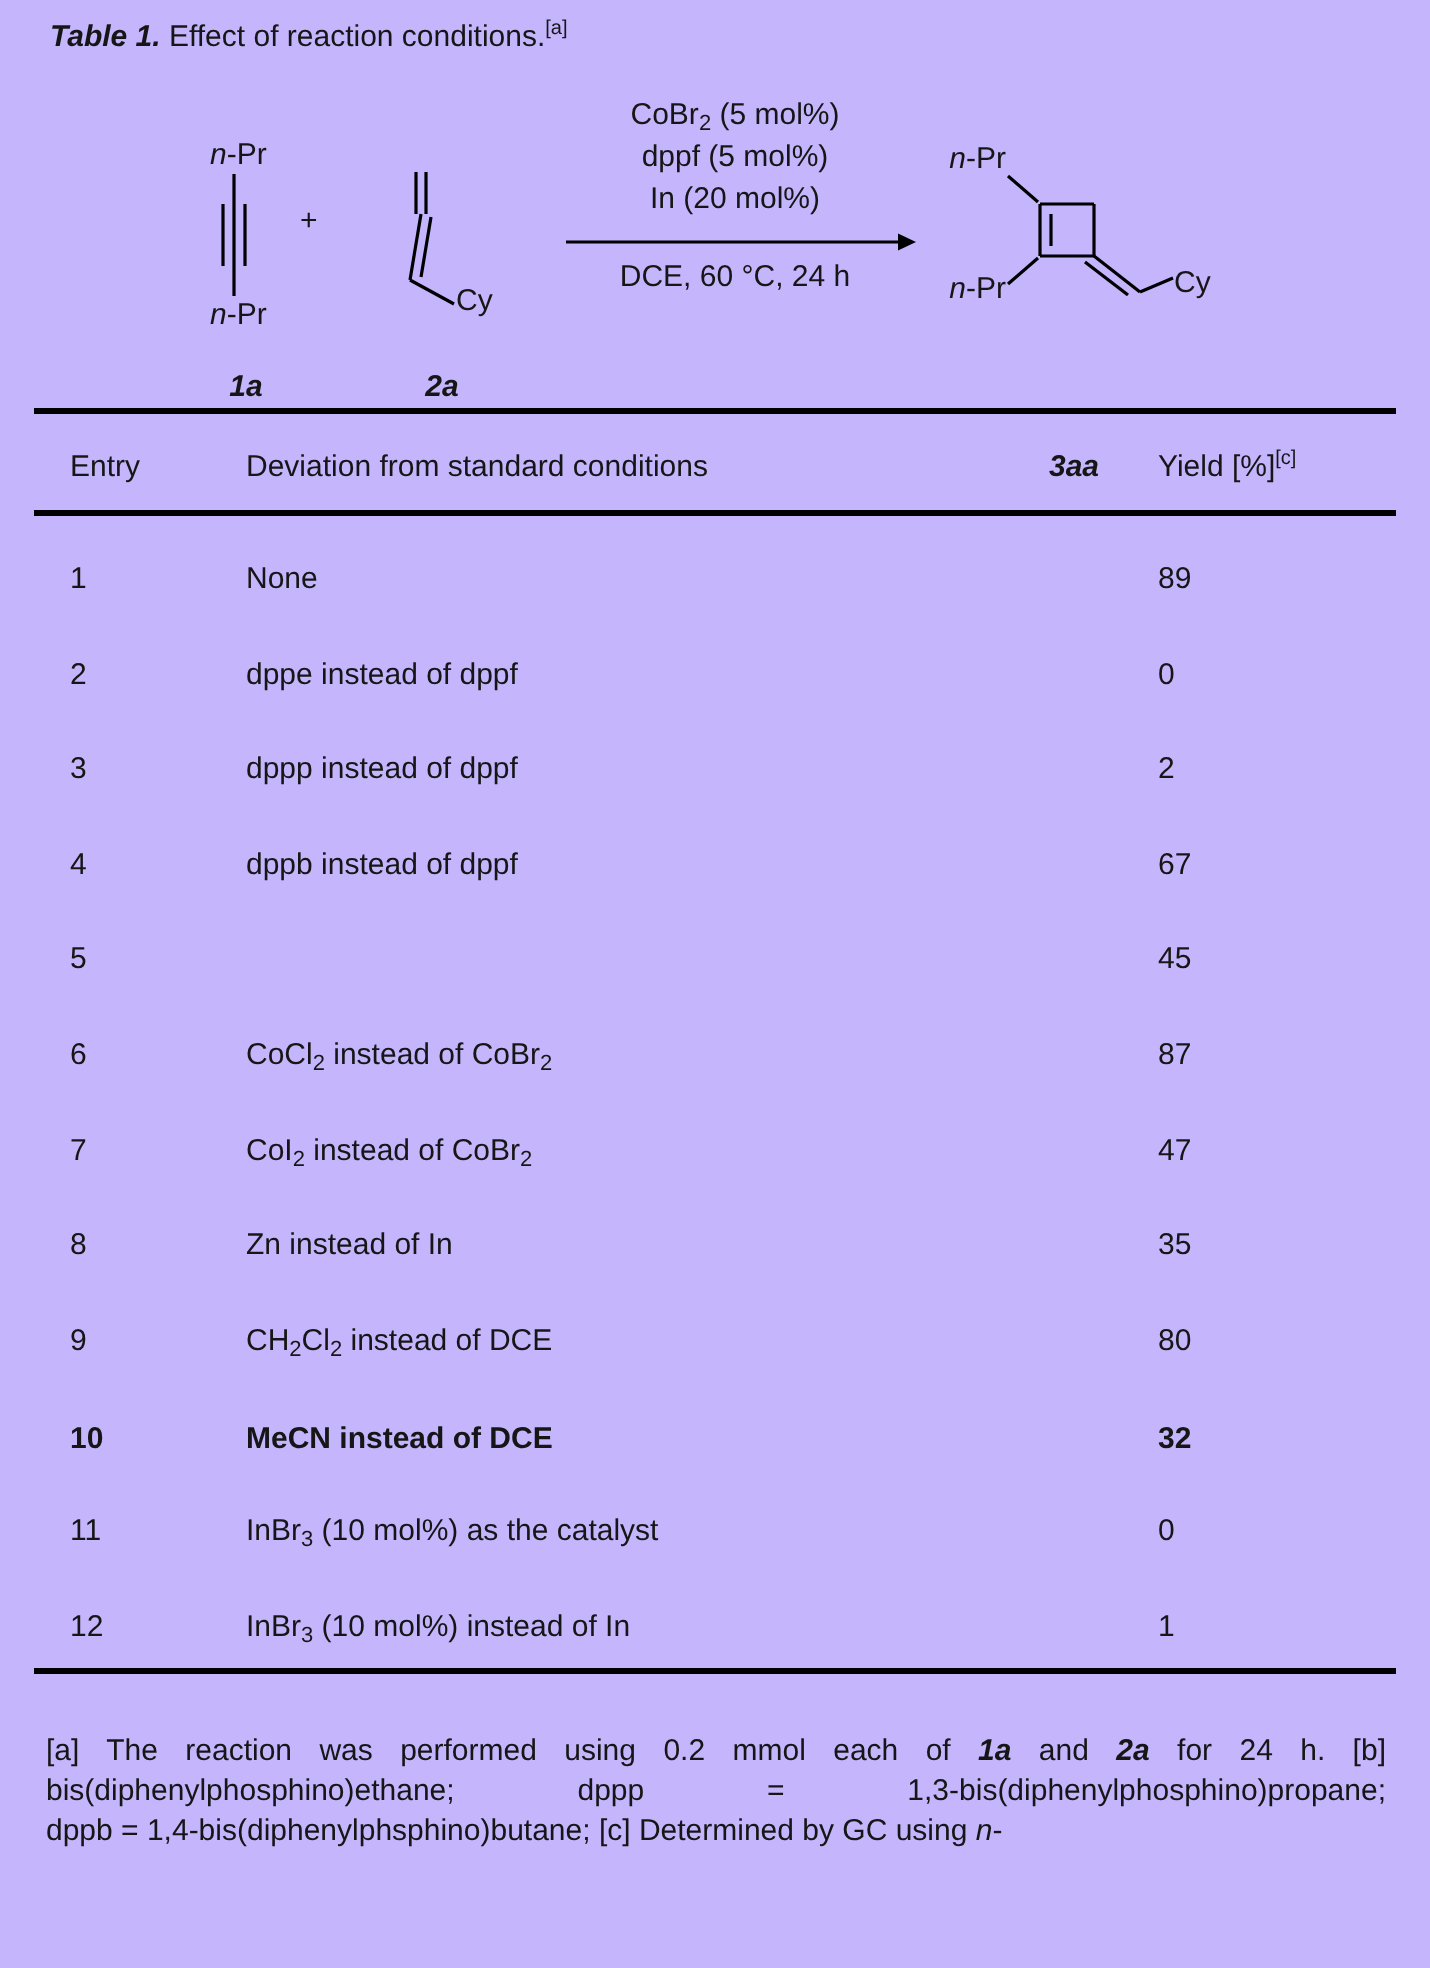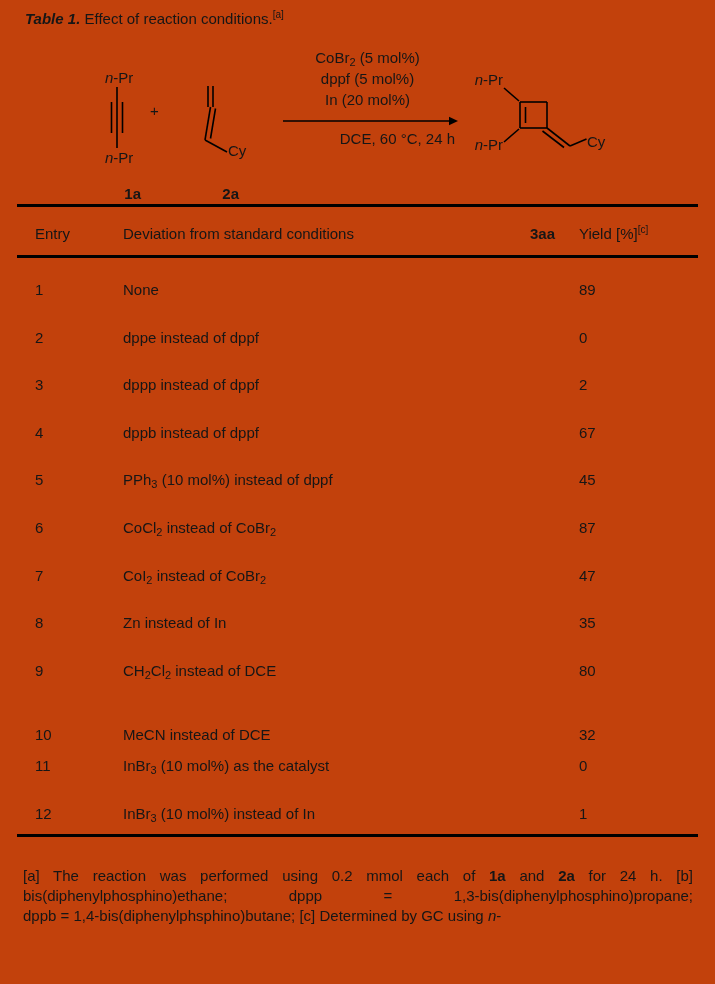"Table 1. Effect of reaction" .page { background: #c2410c -> #c4b5fd }
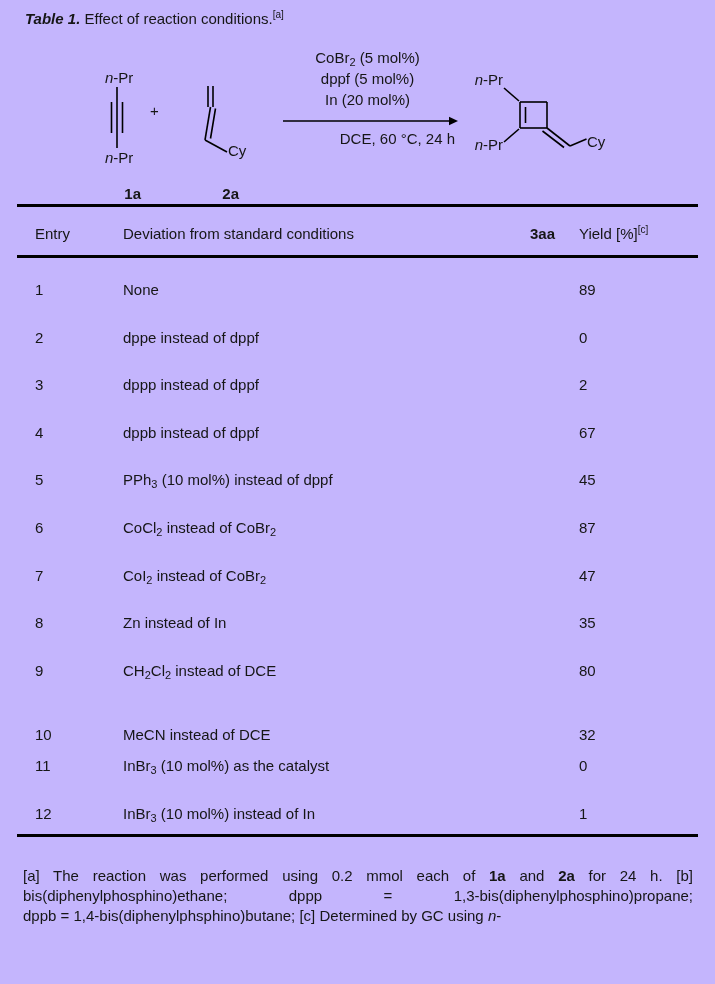"DCE, 60 °C, 24 h" .ctr { text-align: right -> center }
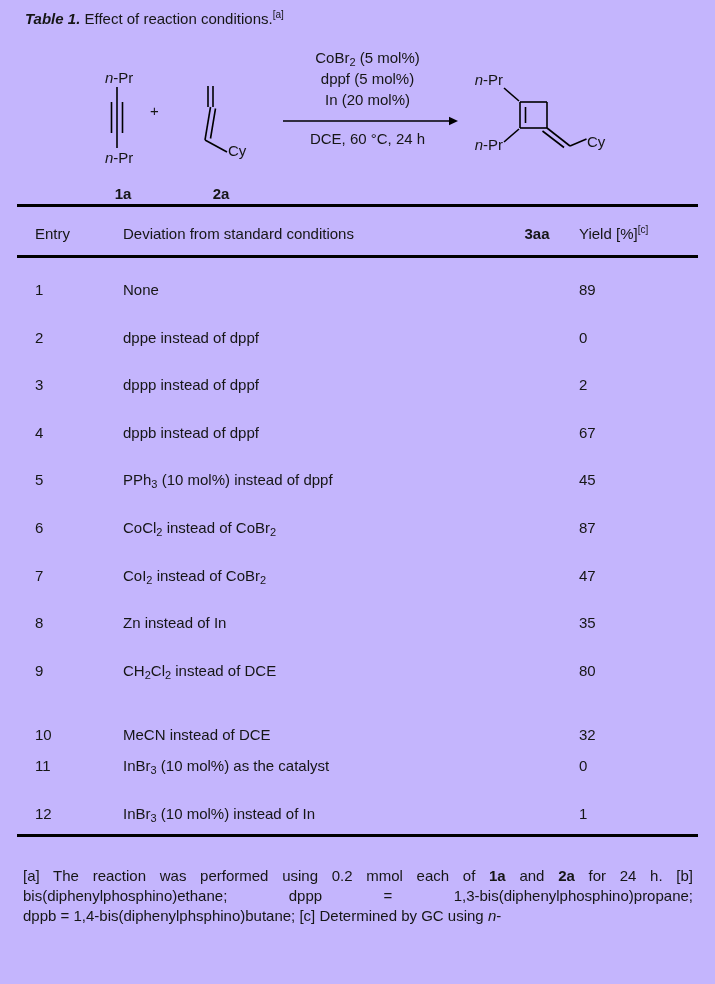"1a" .b { font-style: none -> italic }
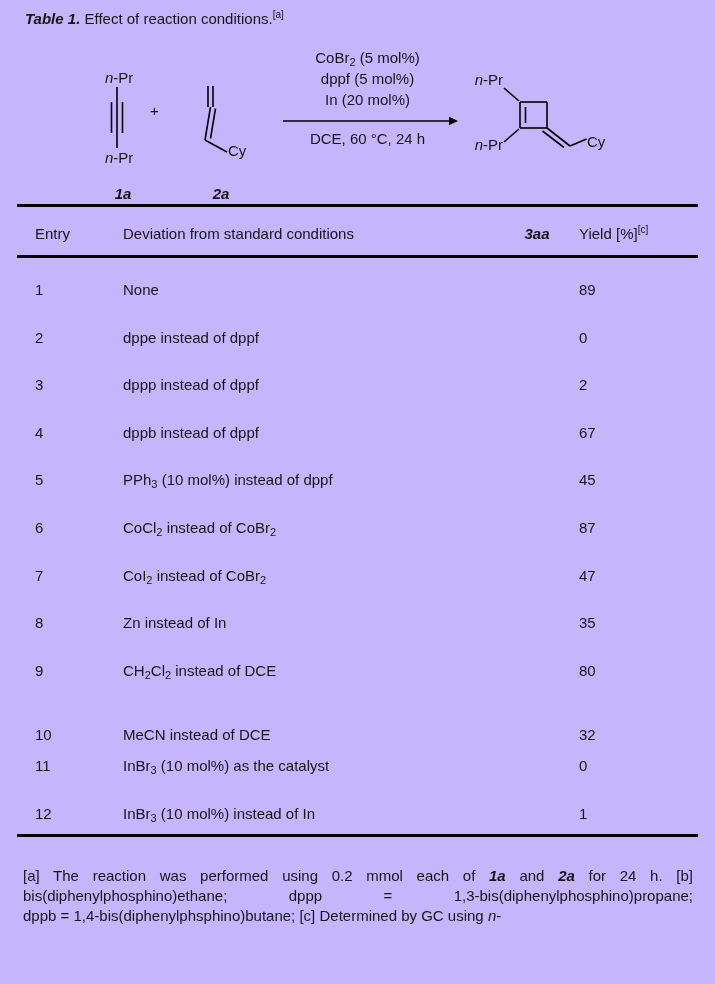"PPh3 (10 mol%) instead of" span.c-dev { html: <span><span>PPh</span><sub>3</sub><span> (10 mol%) instead of dppf</span></span> -> none }
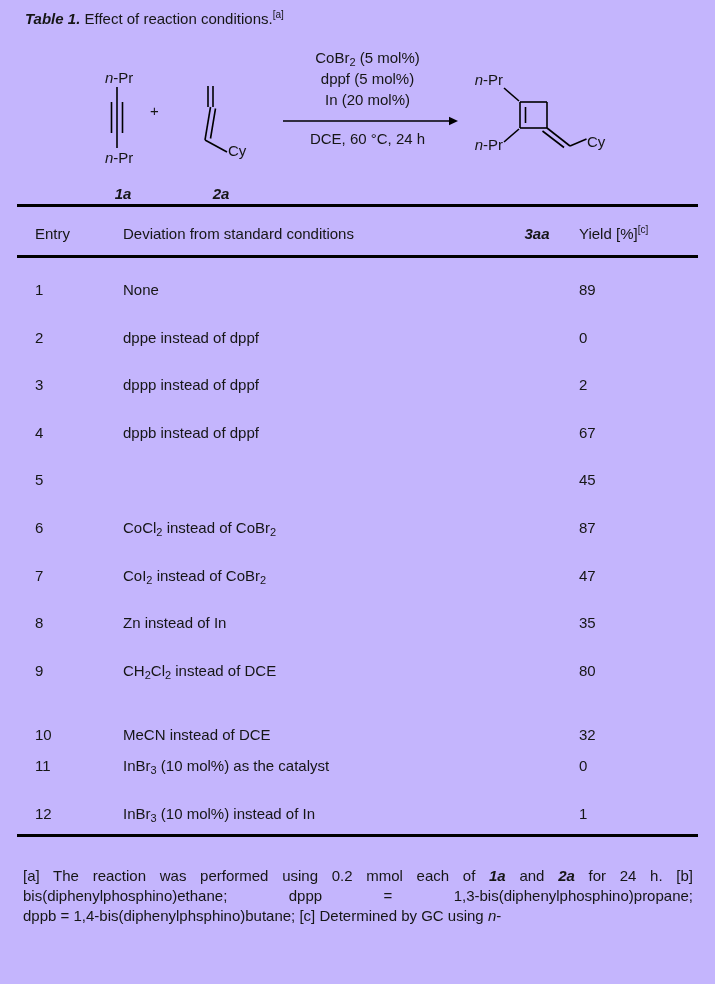"10" div.row { font-weight: none -> bold; top: 726px -> 711px }
